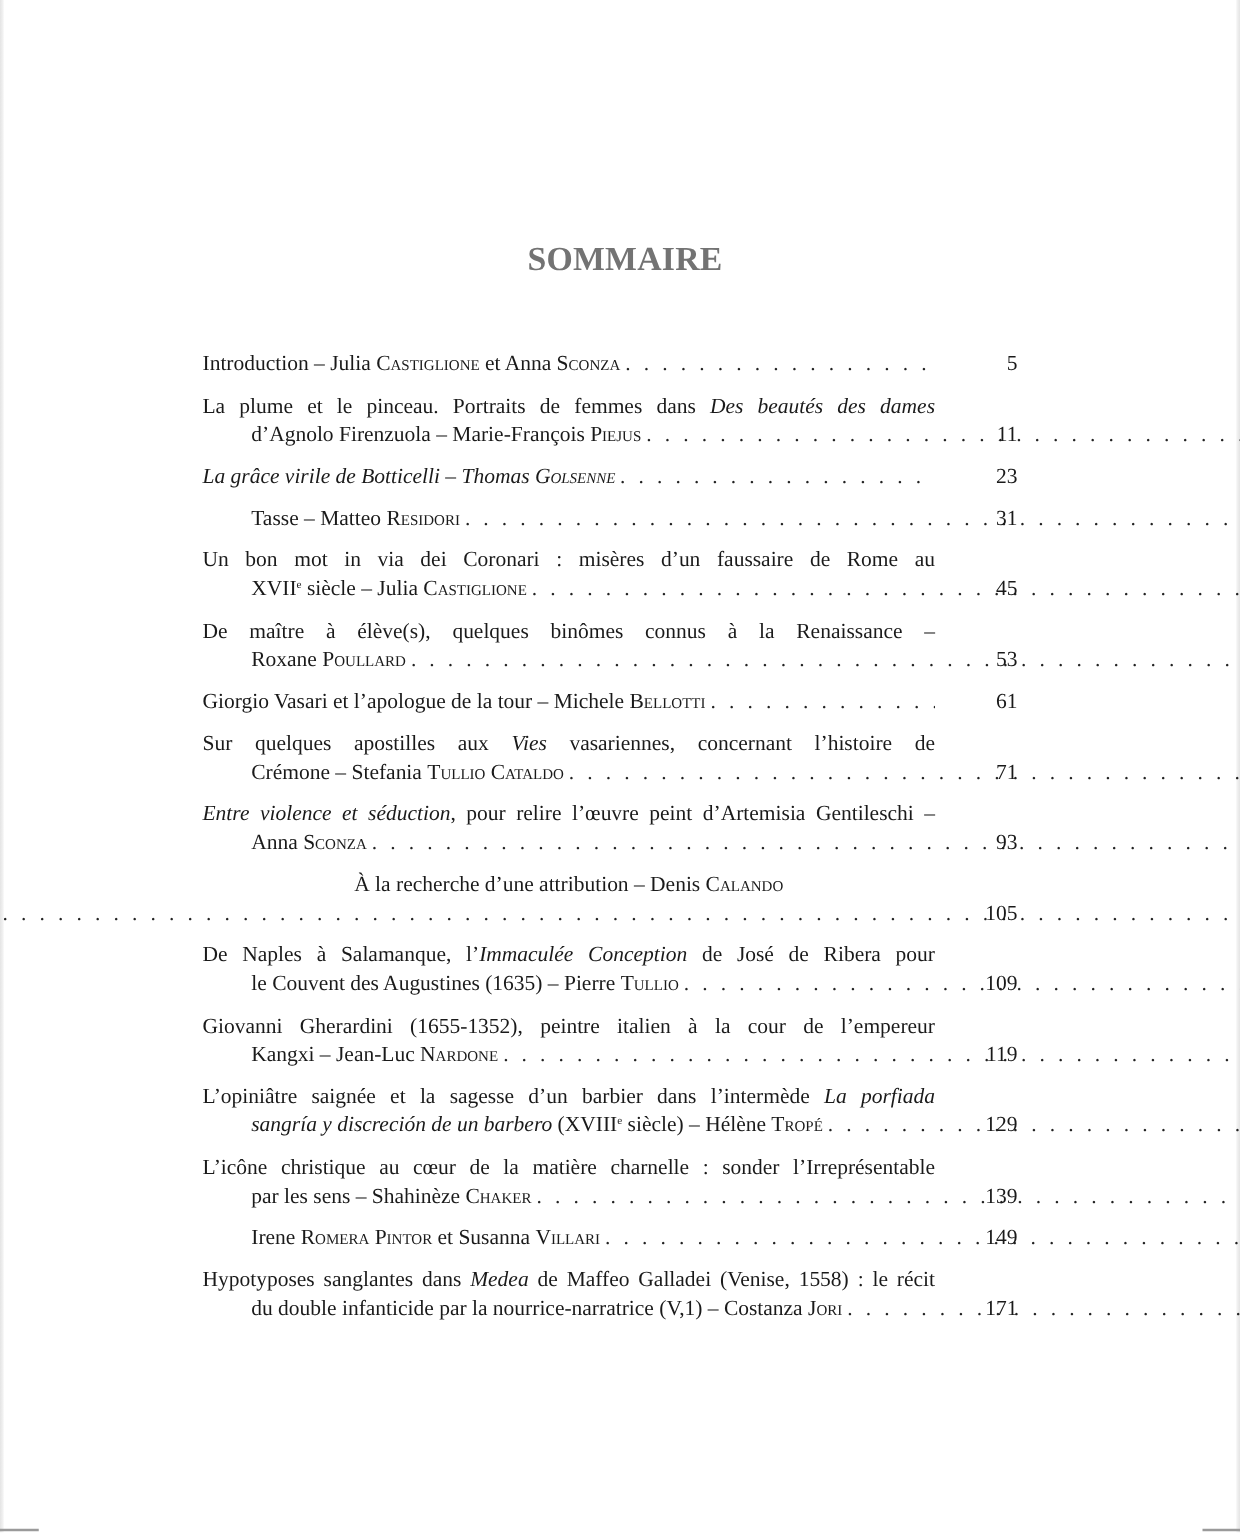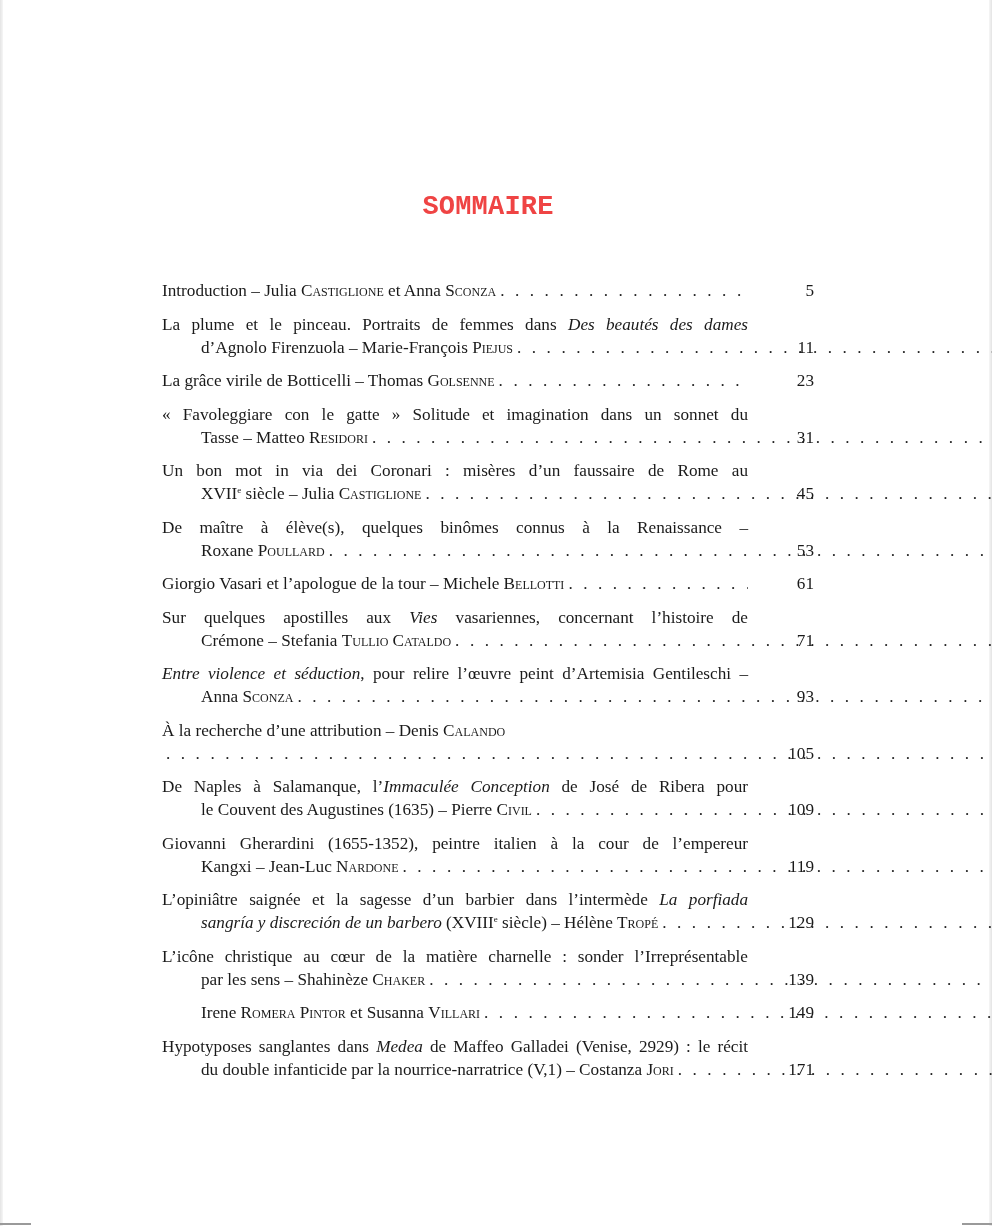"SOMMAIRE" .page-title { color: #ef4444 -> #737373; font-family: Liberation Mono, monospace -> none; left: 0 -> 12px }
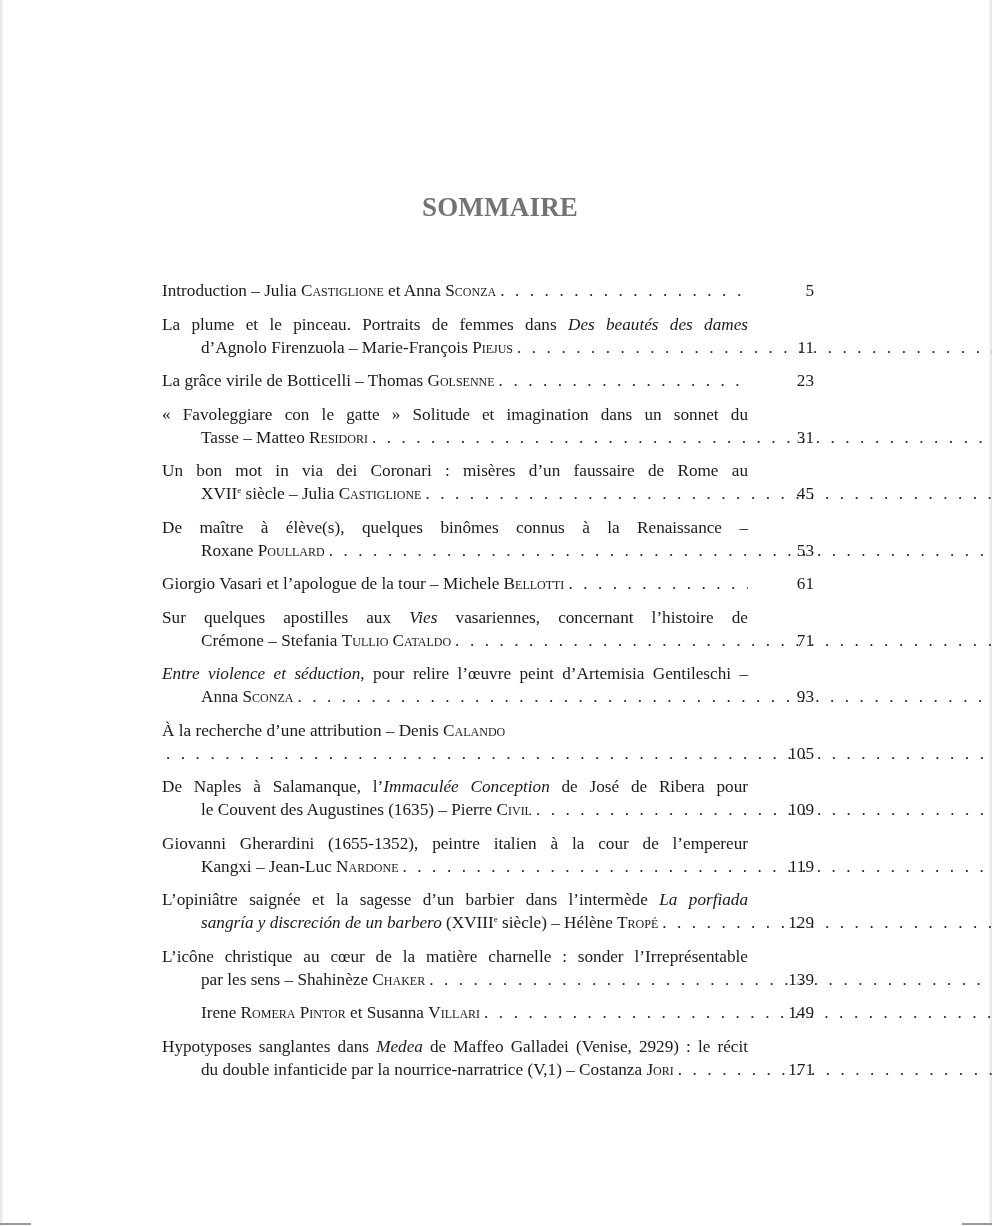"Introduction – Julia Castiglione et" .leader-line { align-items: flex-start -> center }
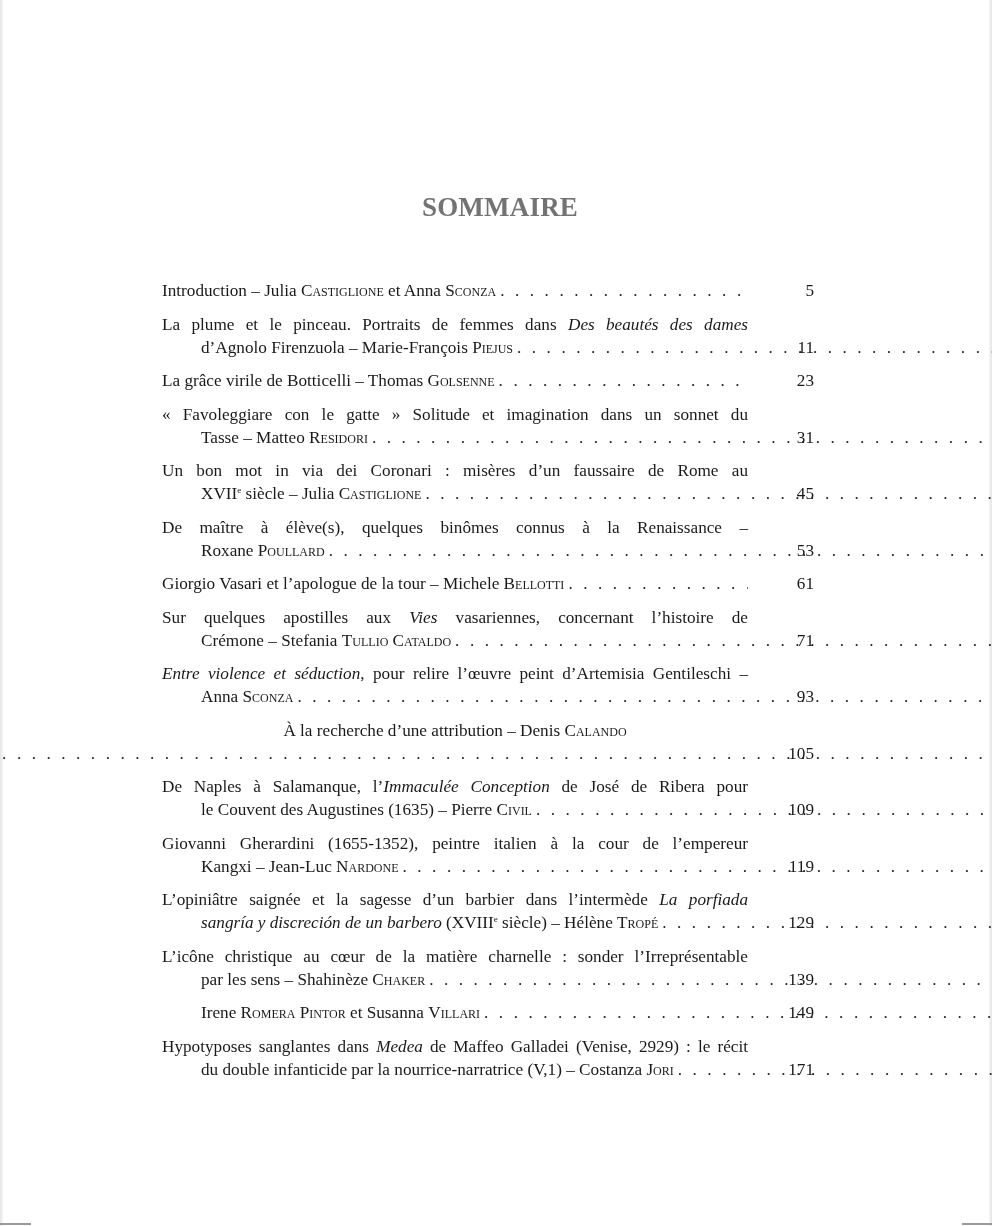"La grâce virile de Botticelli" span.leader-line { font-style: none -> italic }
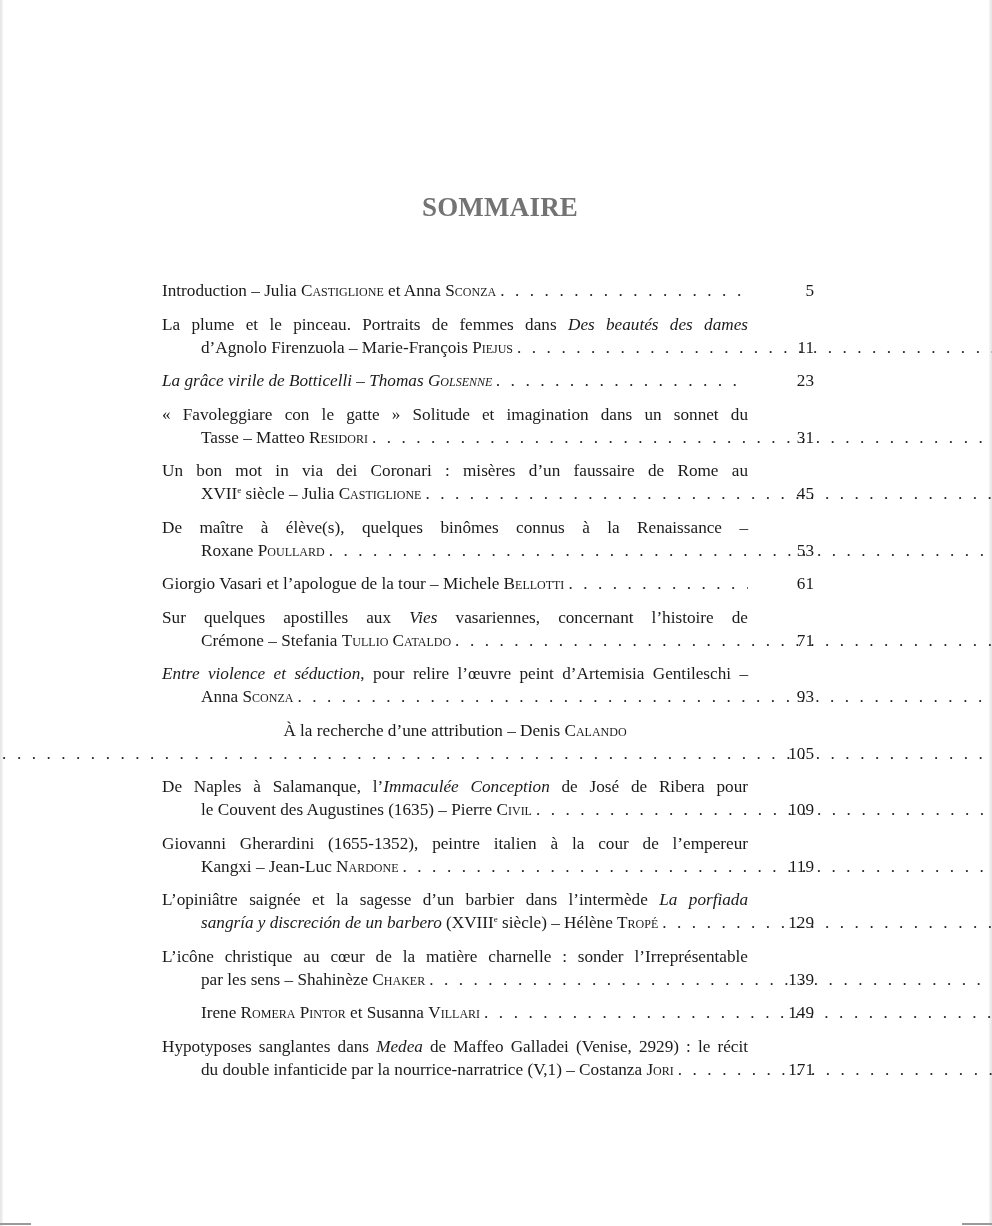"« Favoleggiare con le gatte" span.line1 { html: <span><span>« Favoleggiare con le gatte » Solitude et imagination dans un sonnet du</span></span> -> none }
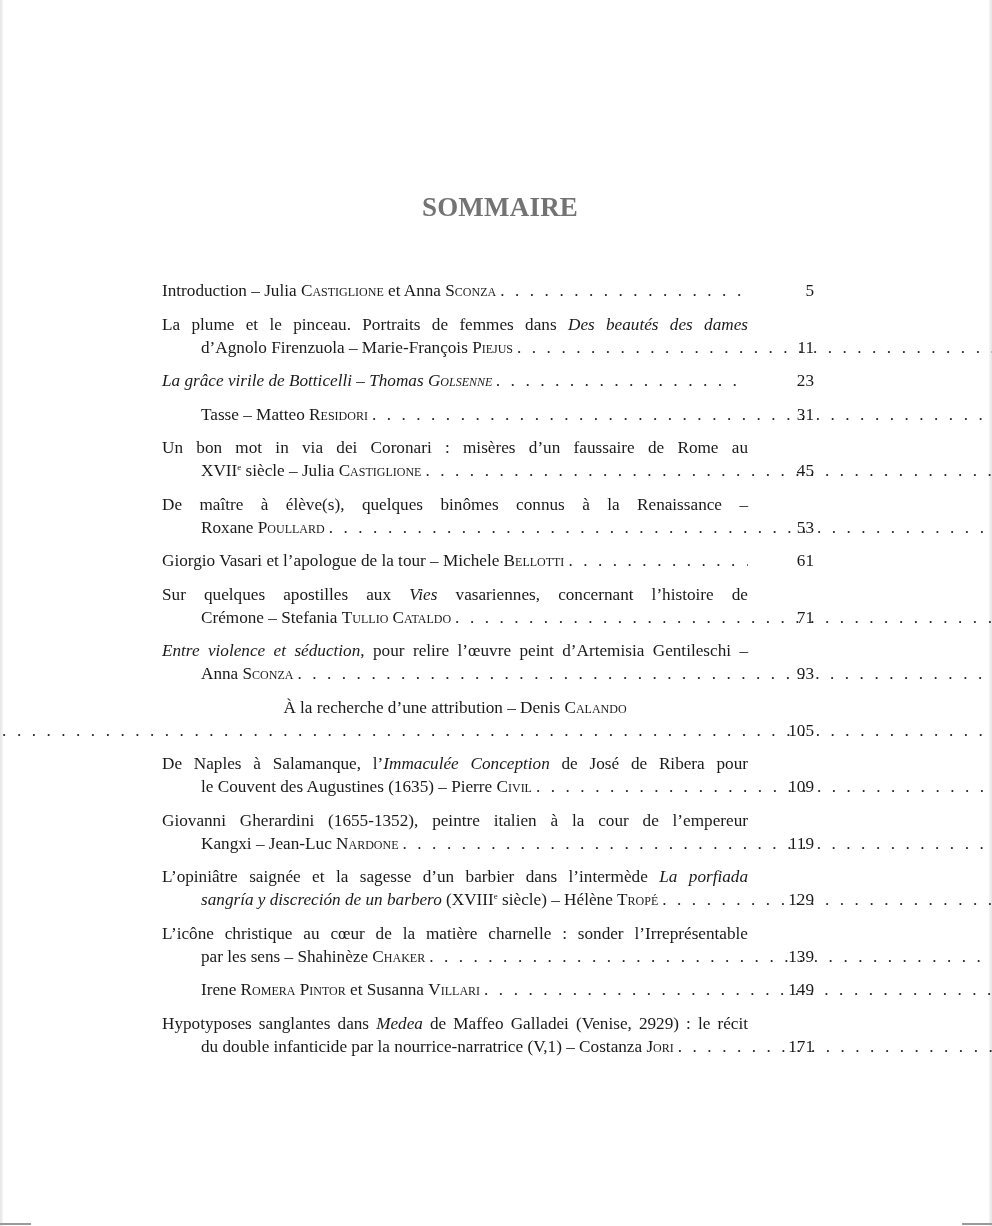"Civil" span.sc { text: Civil -> Tullio }
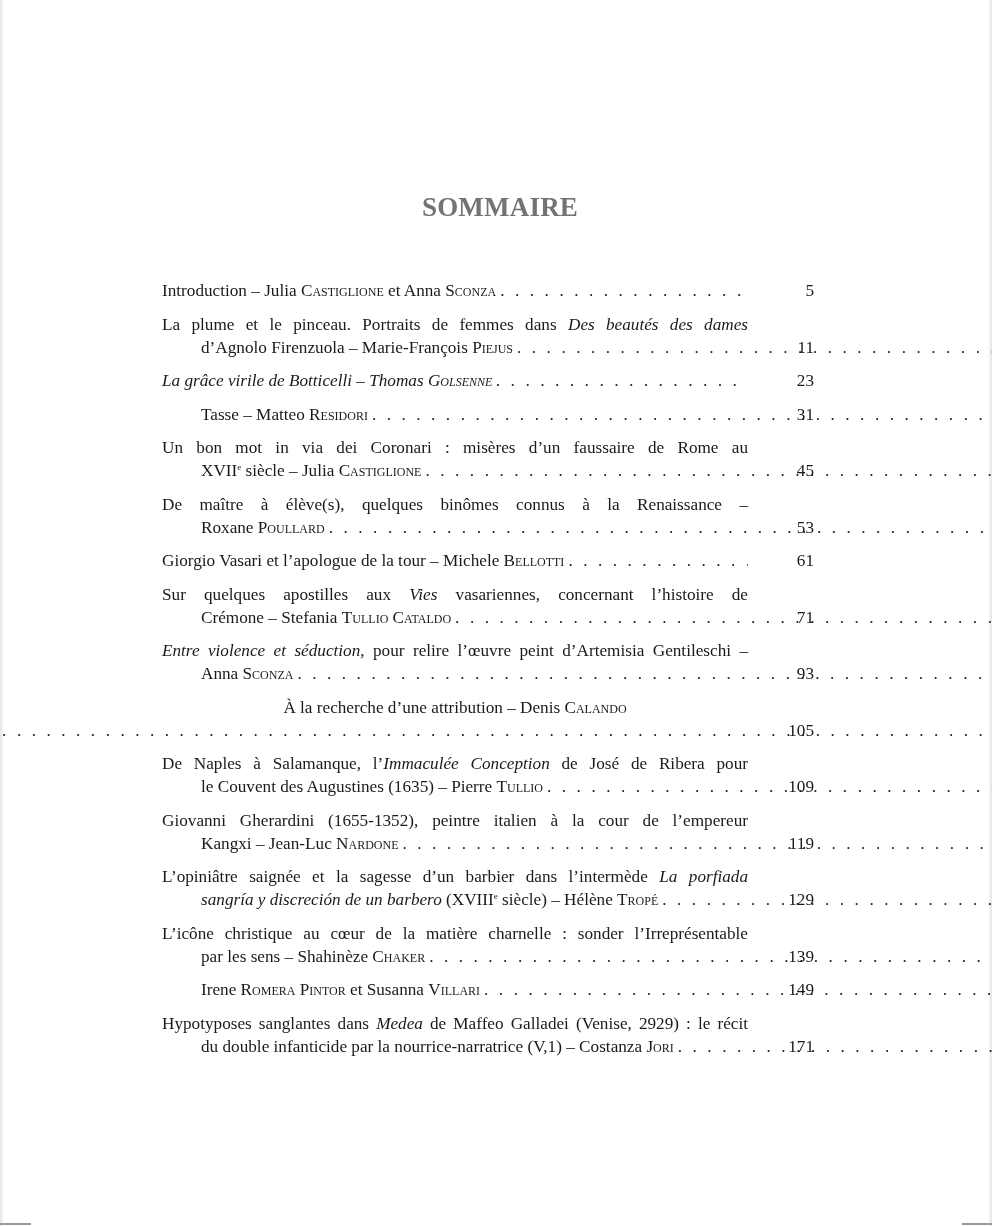"de Maffeo Galladei (Venise, 2929)" span { text: 2929 -> 1558 }
